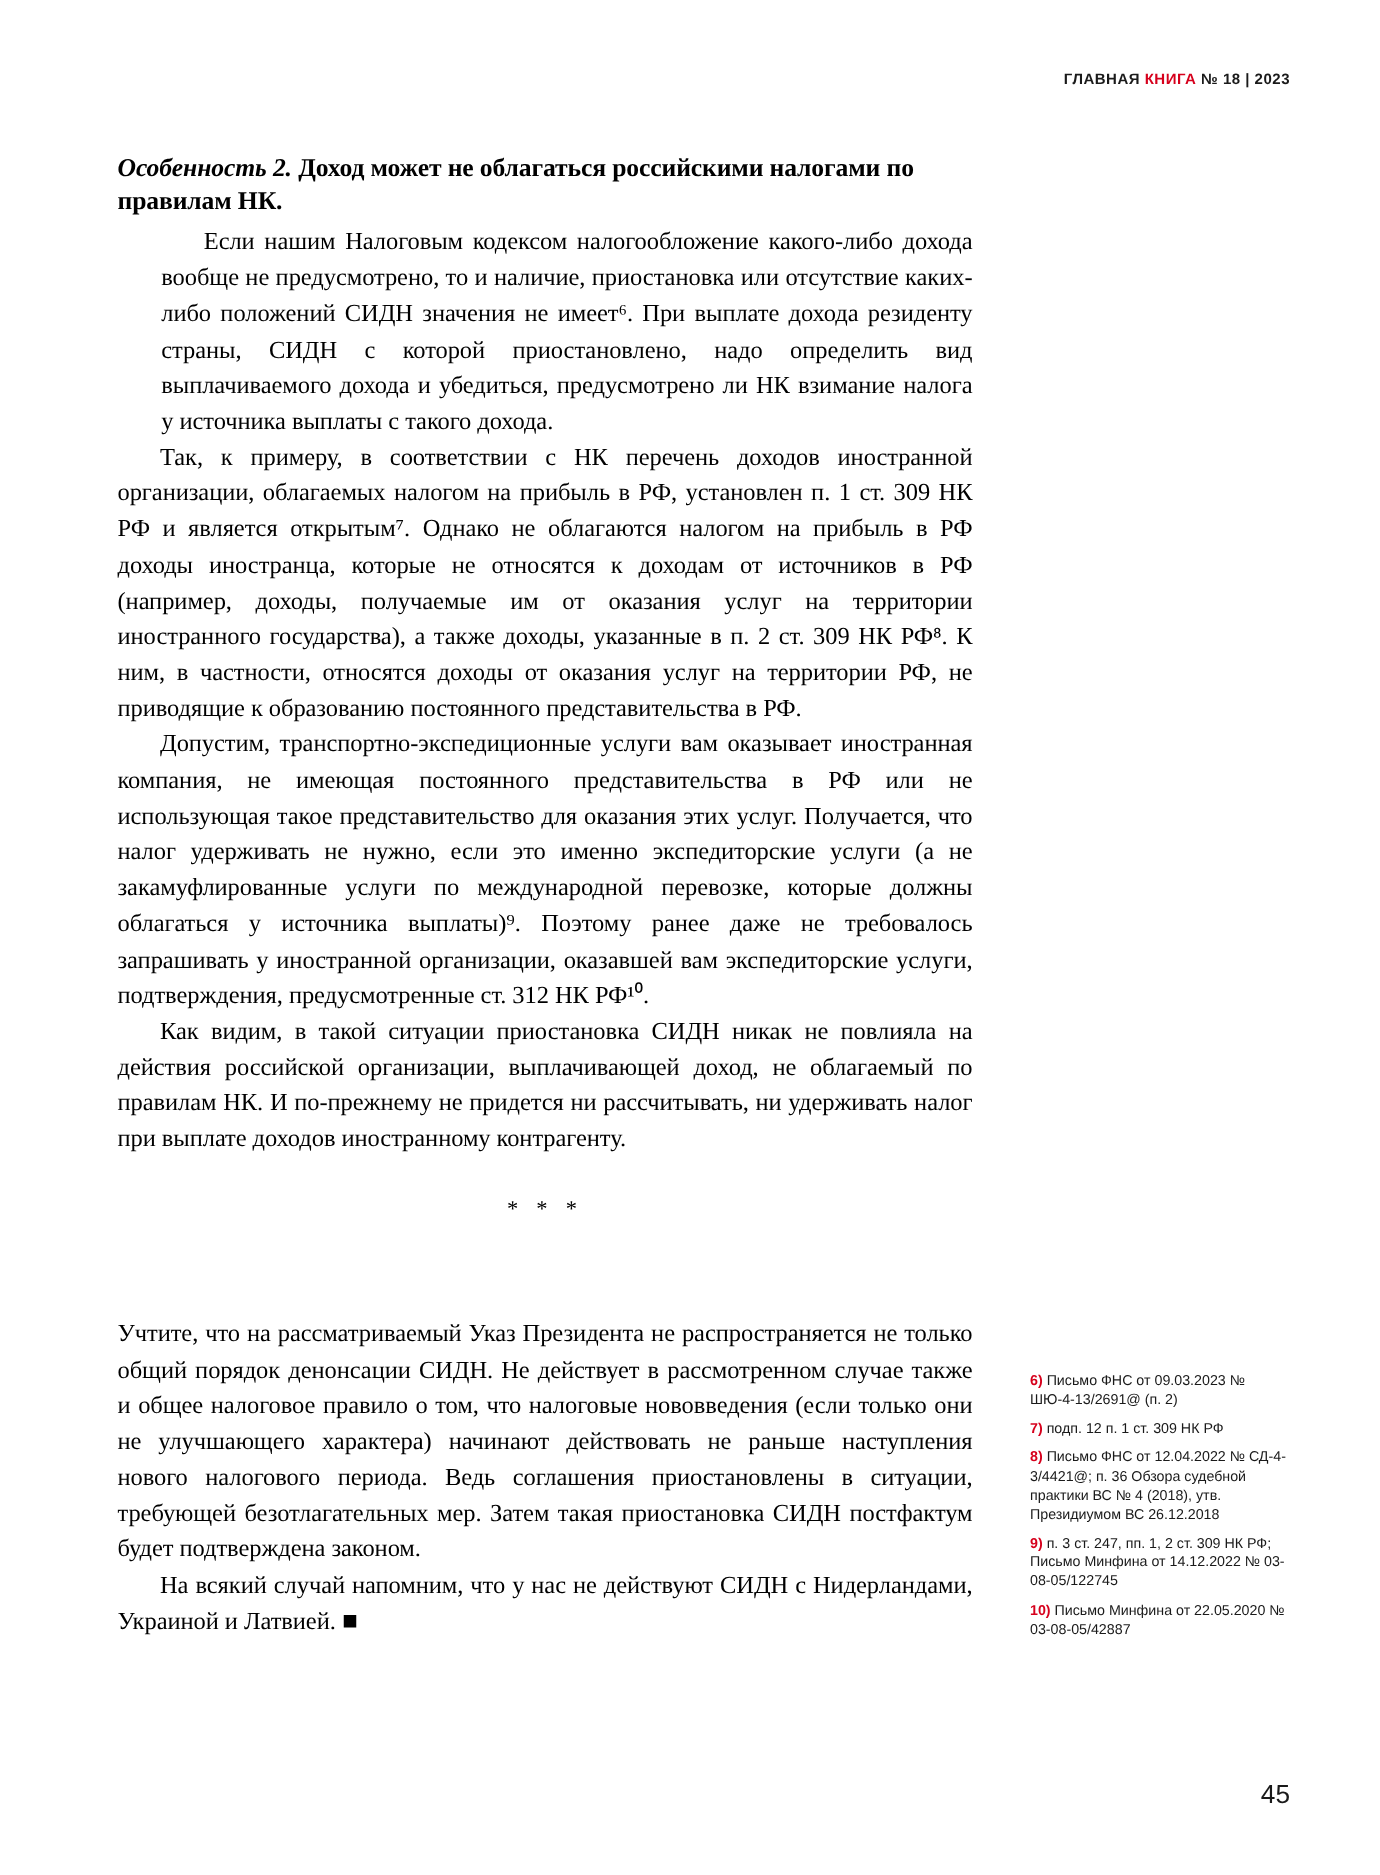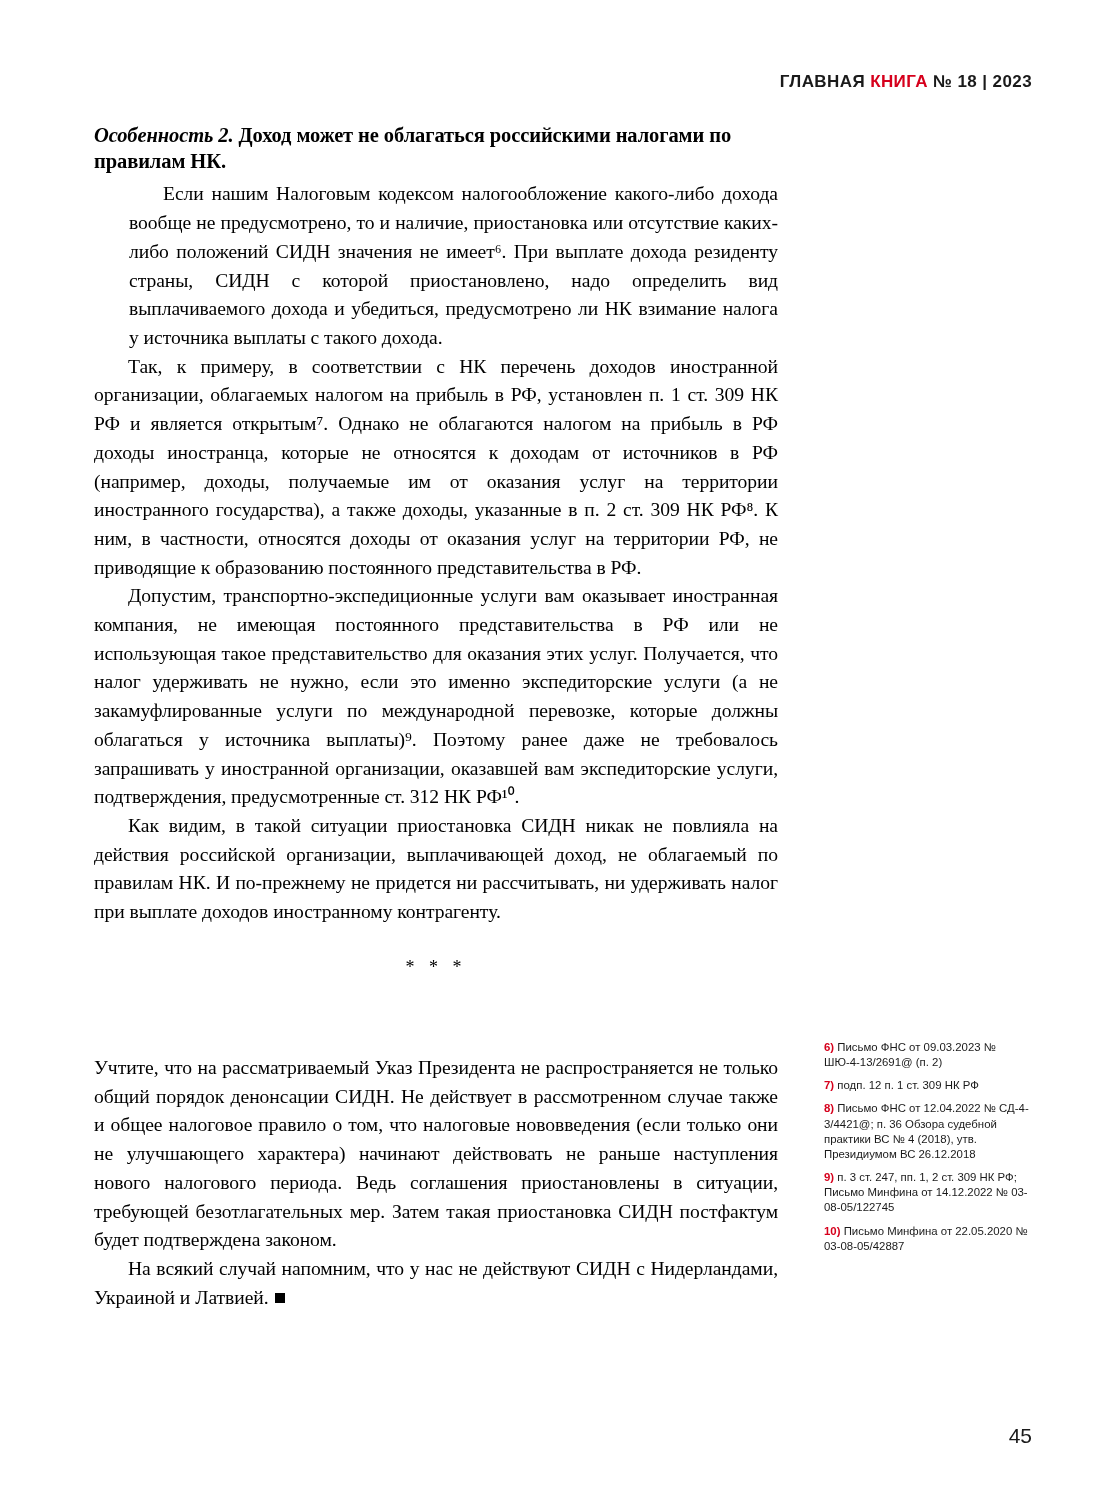"ГЛАВНАЯ КНИГА № 18 |" .masthead { font-size: 17px -> 12px; top: 72px -> 56px }
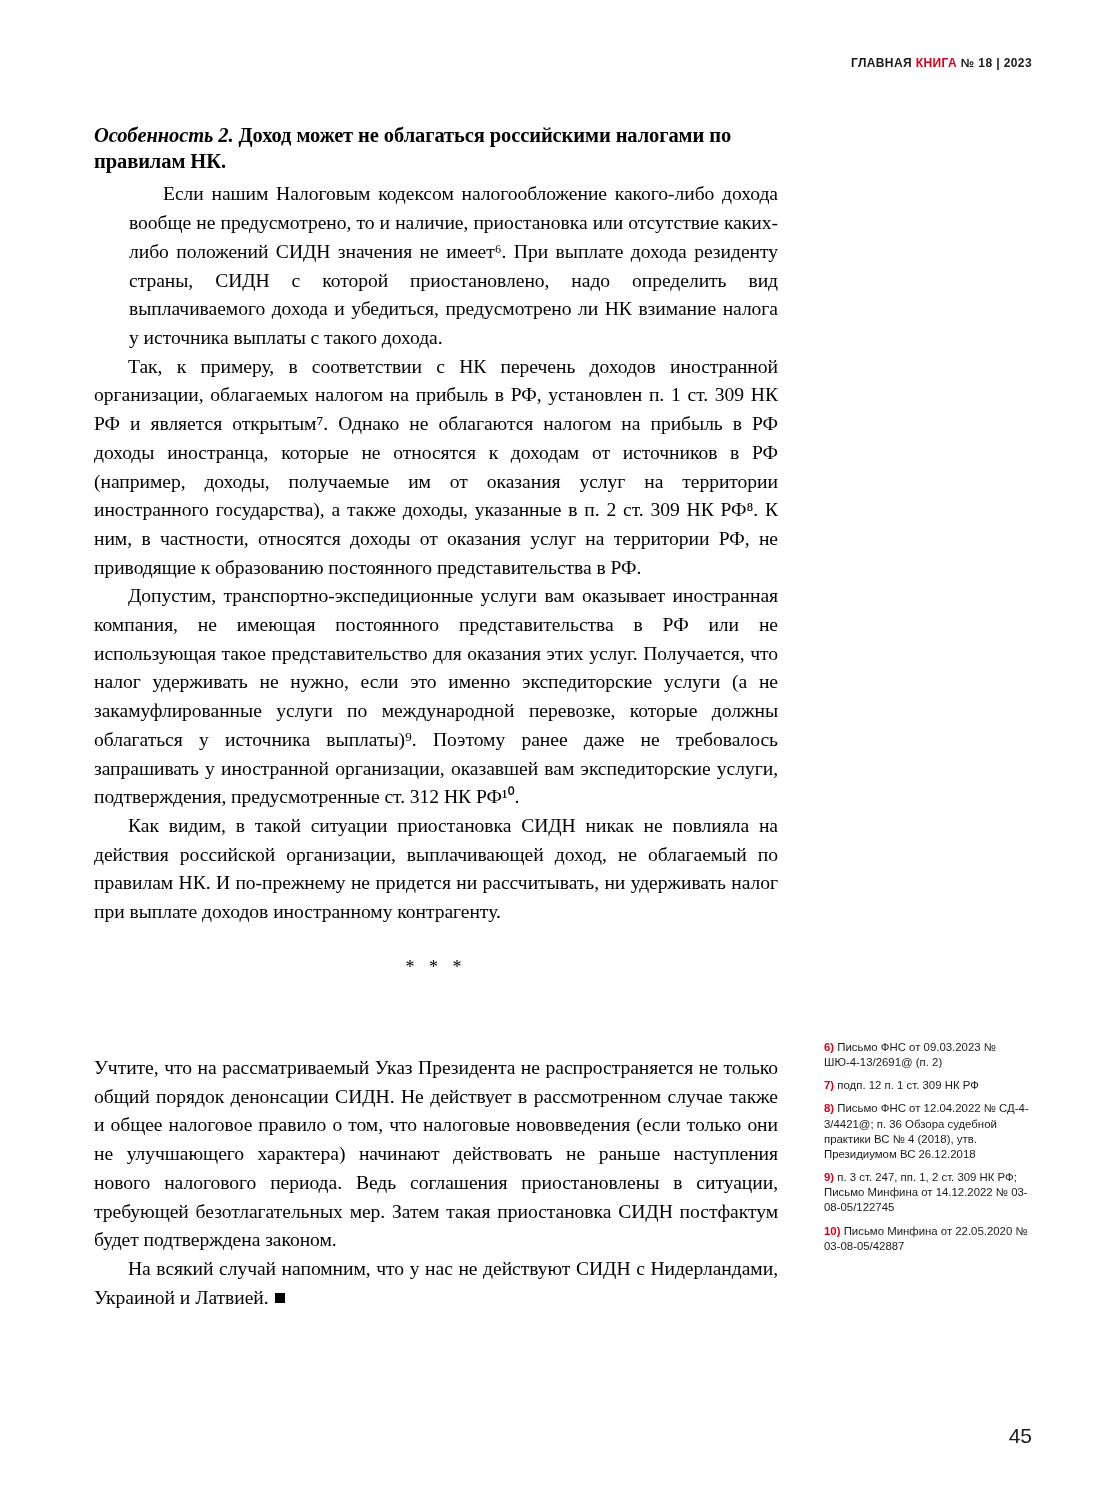"6) Письмо ФНС от 09.03.2023" .notes { top: 1040px -> 1098px }
